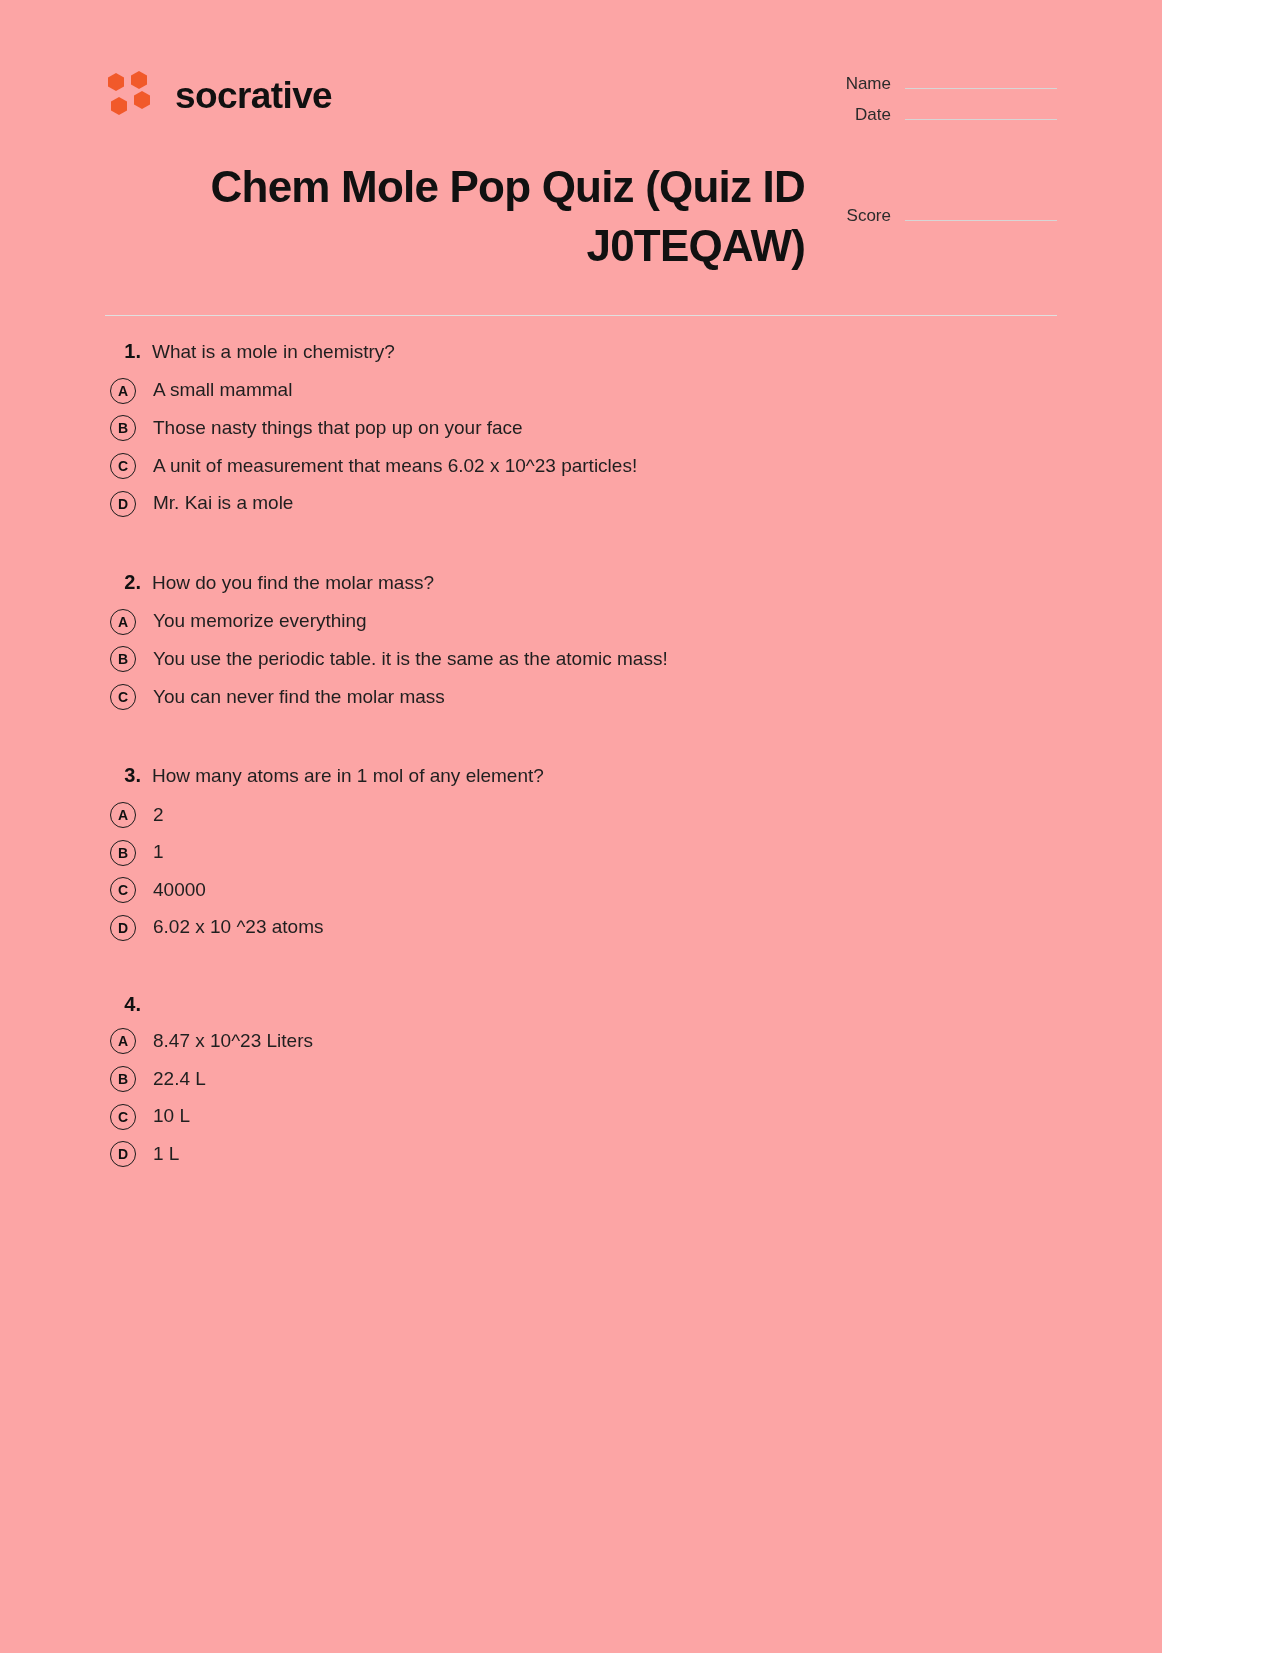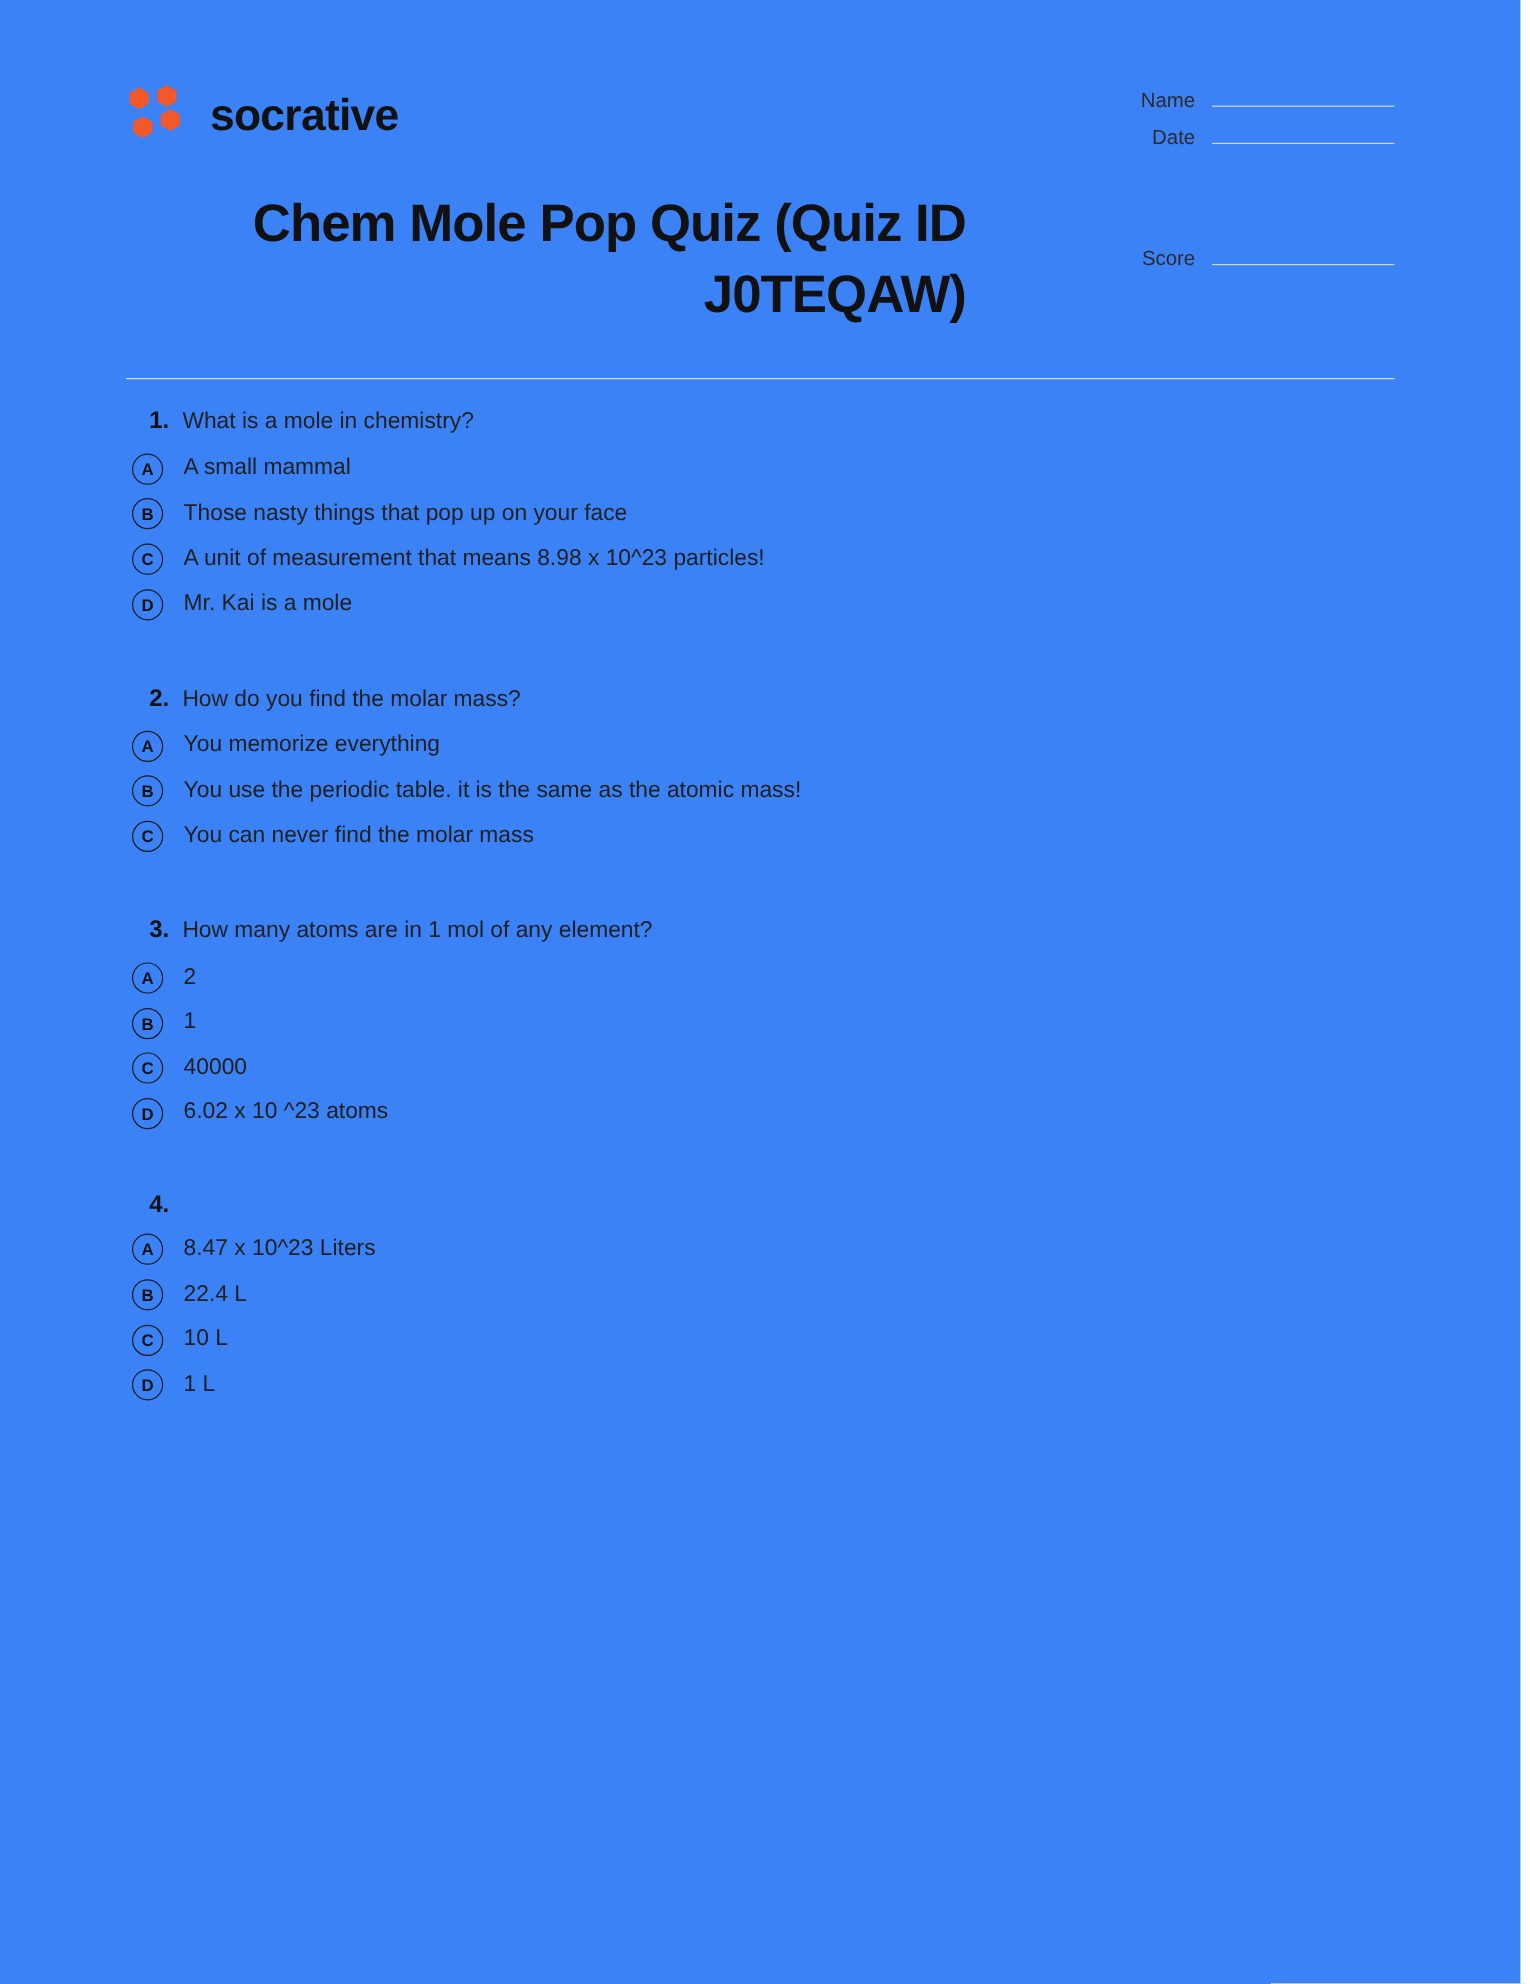"socrative" .page { background: #3b82f6 -> #fca5a5; width: 1267px -> 1162px }
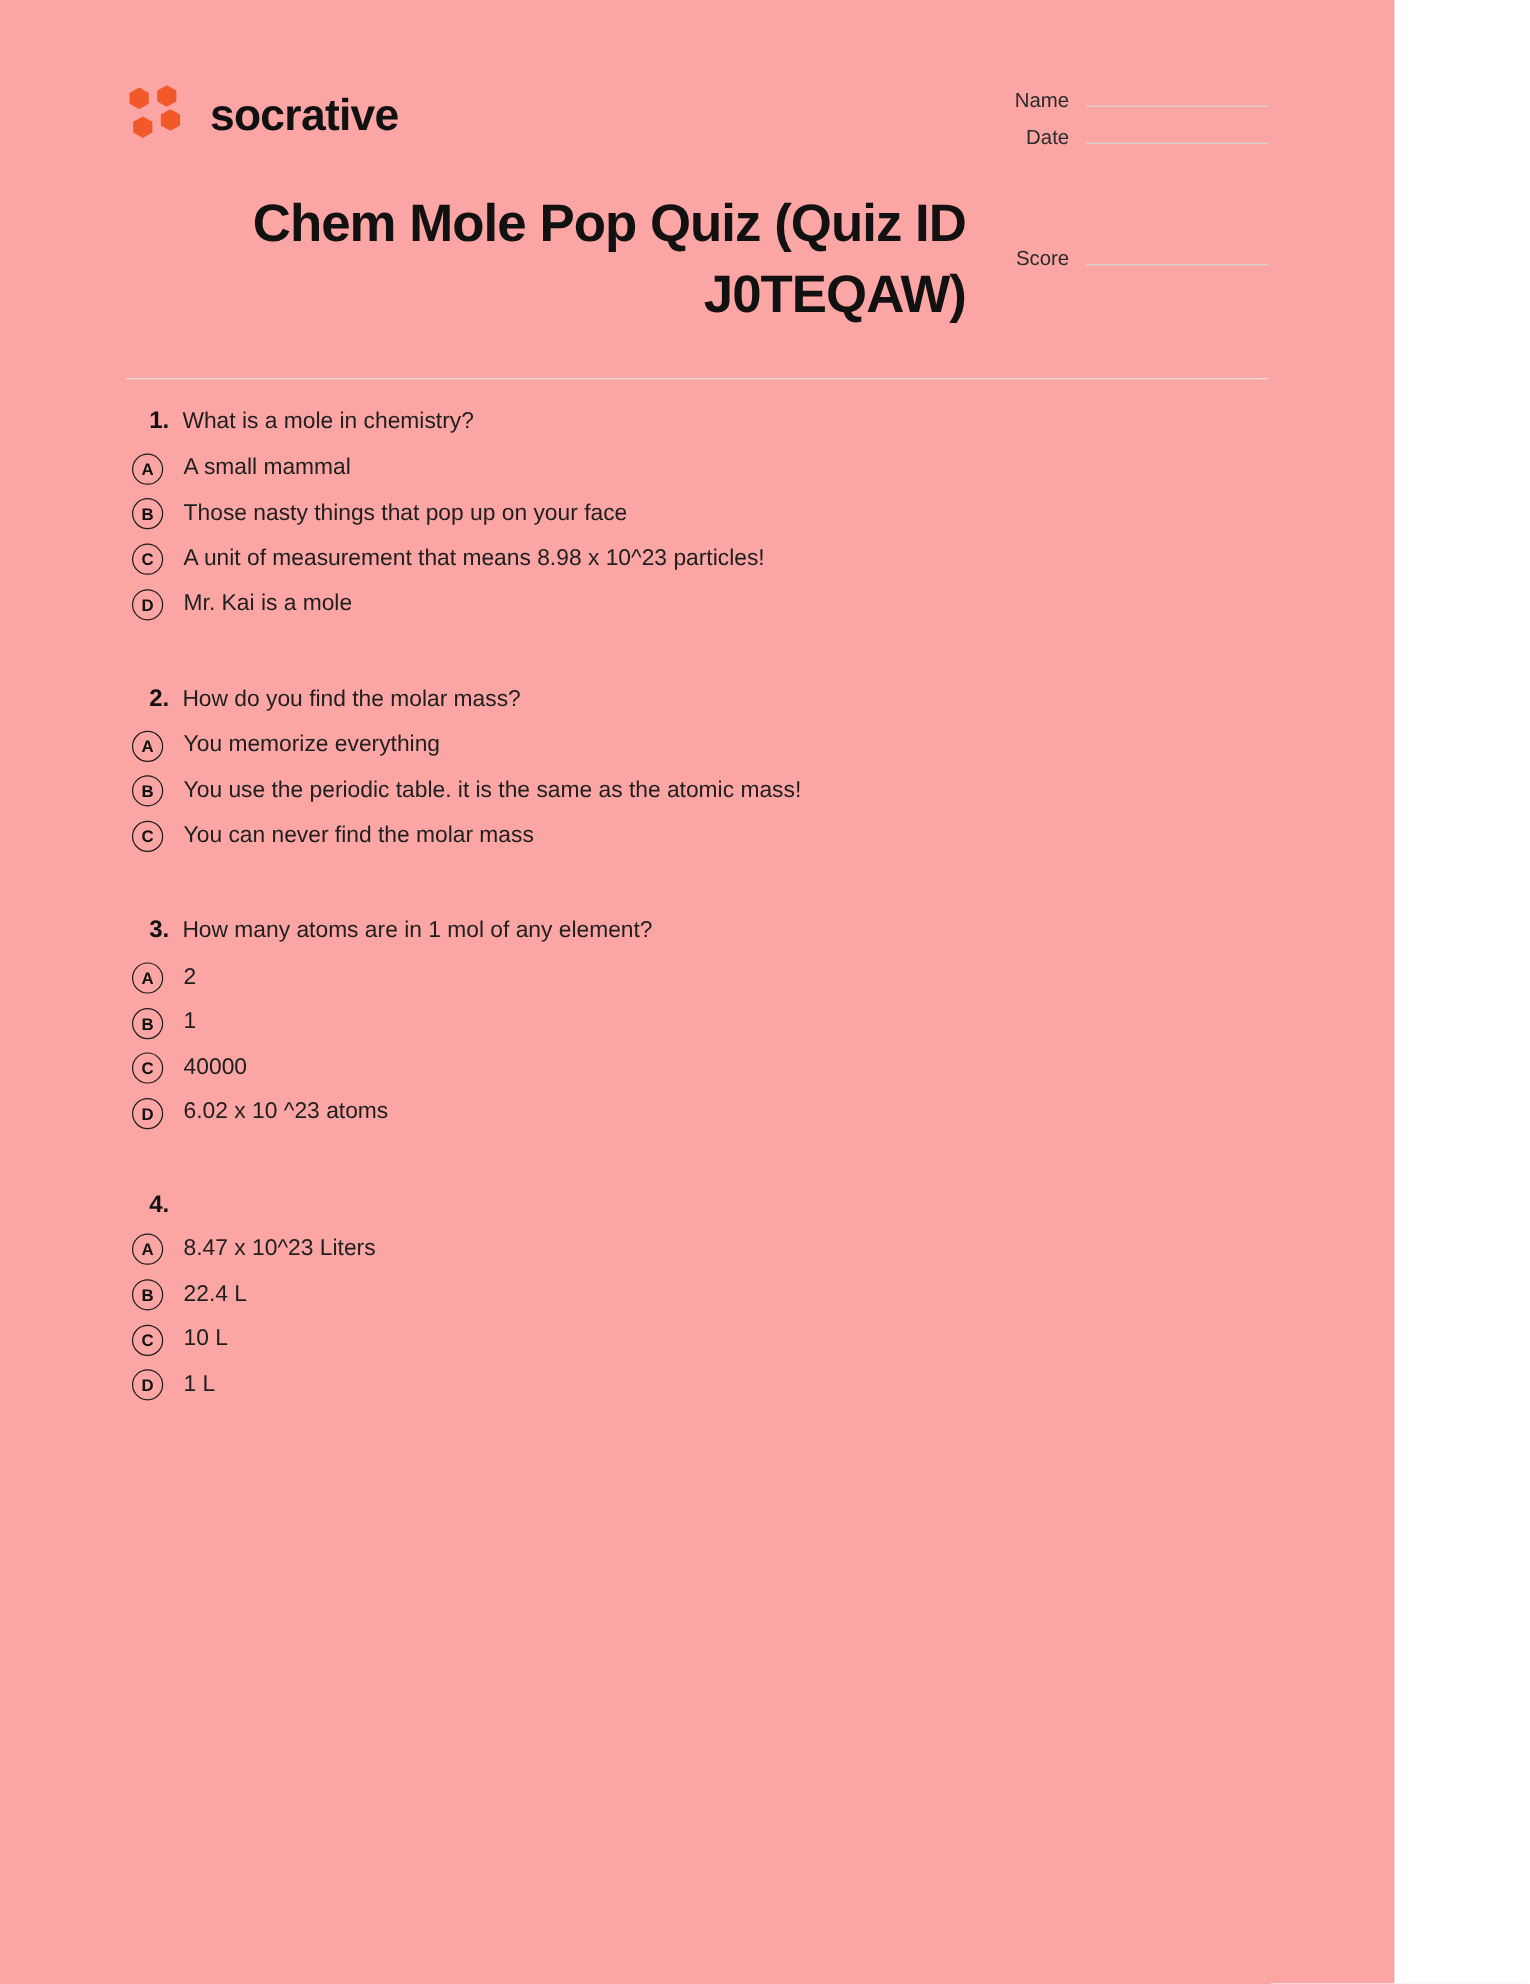"A unit of measurement that" span.opt-text { text: 8.98 -> 6.02 }
